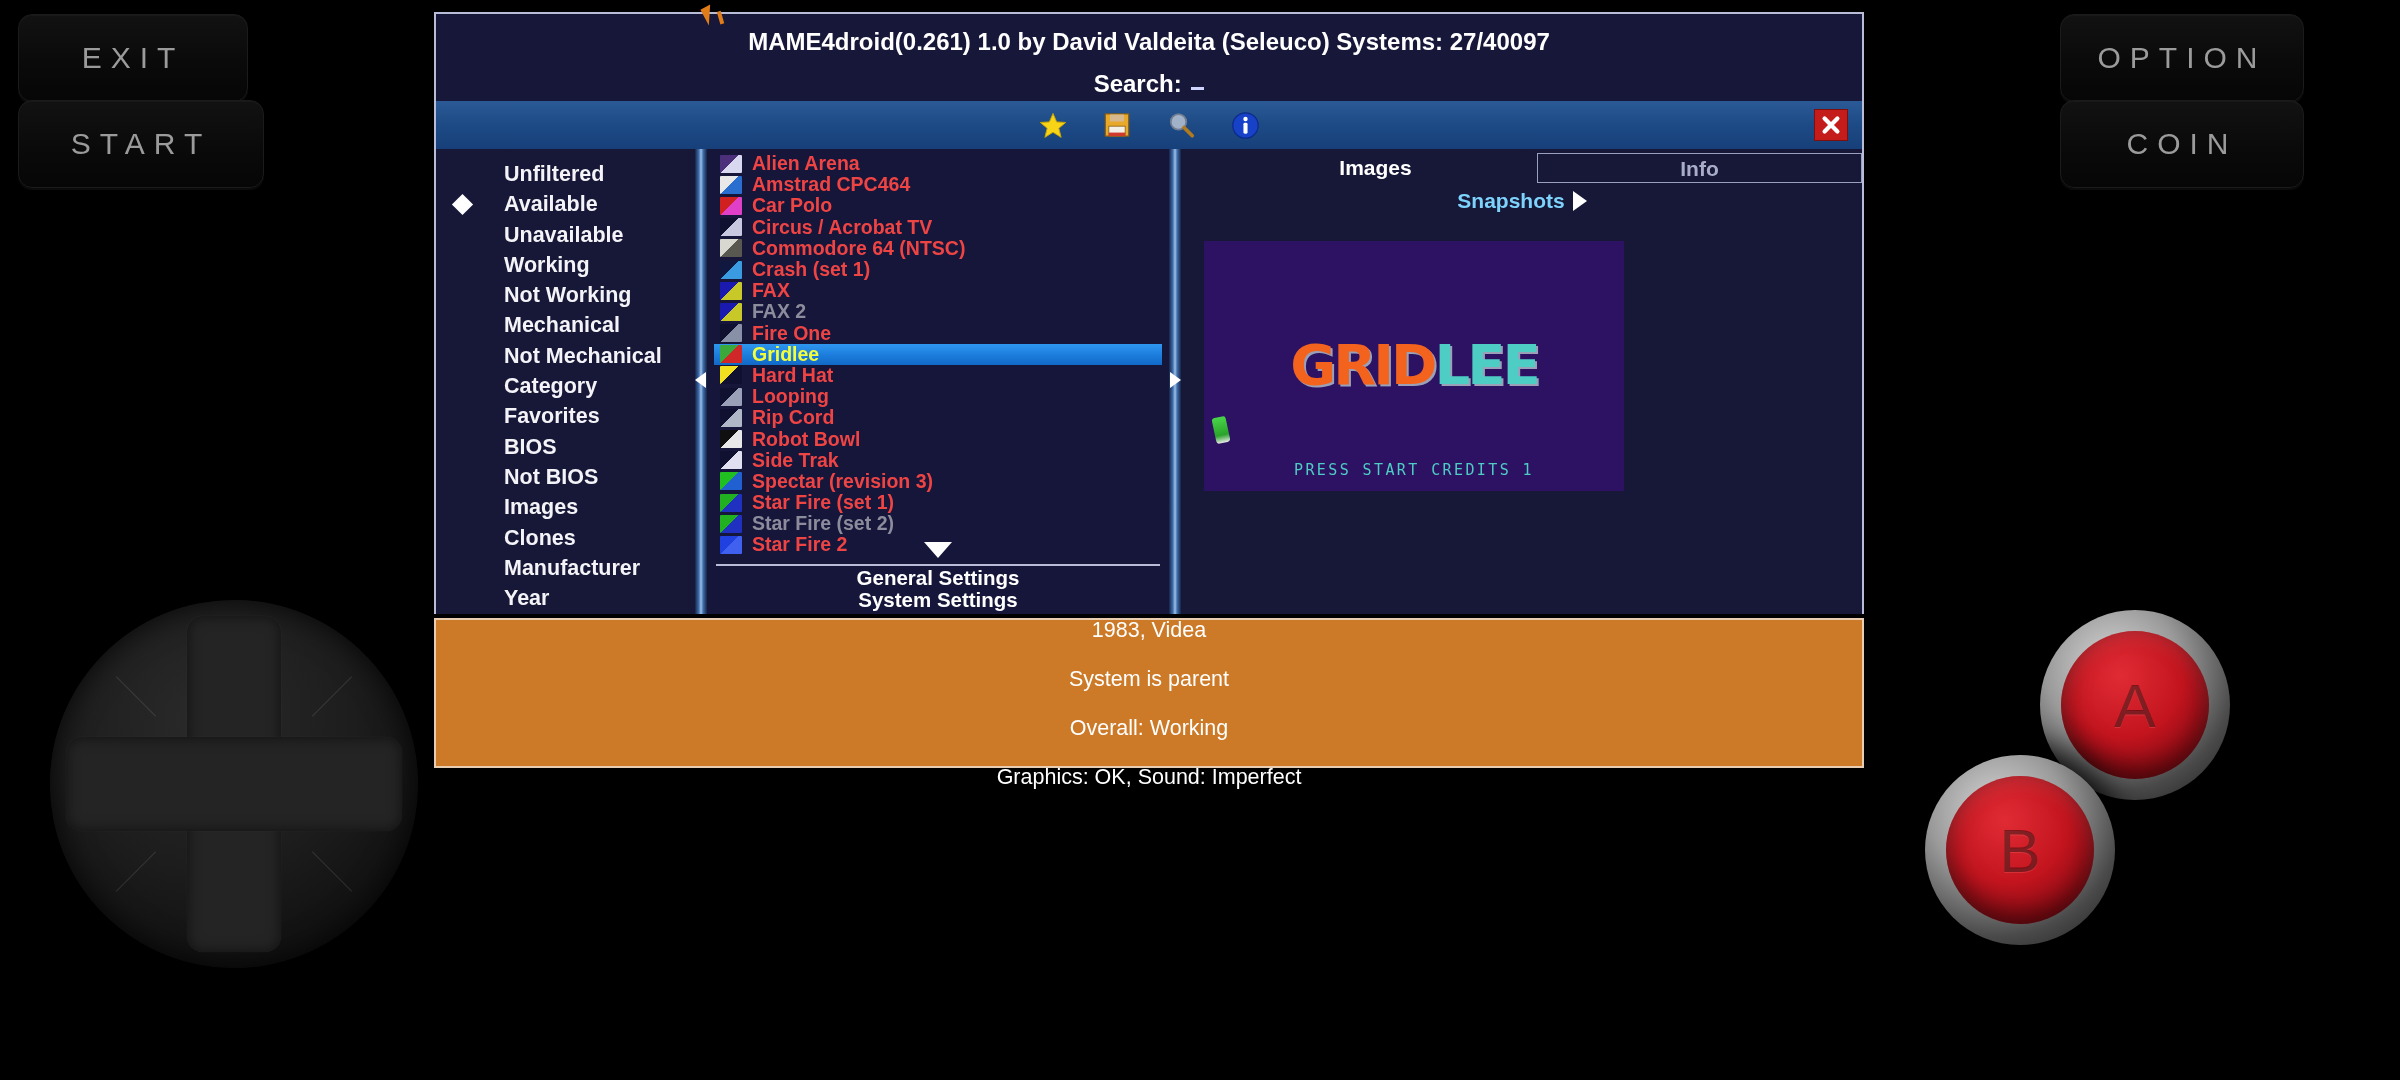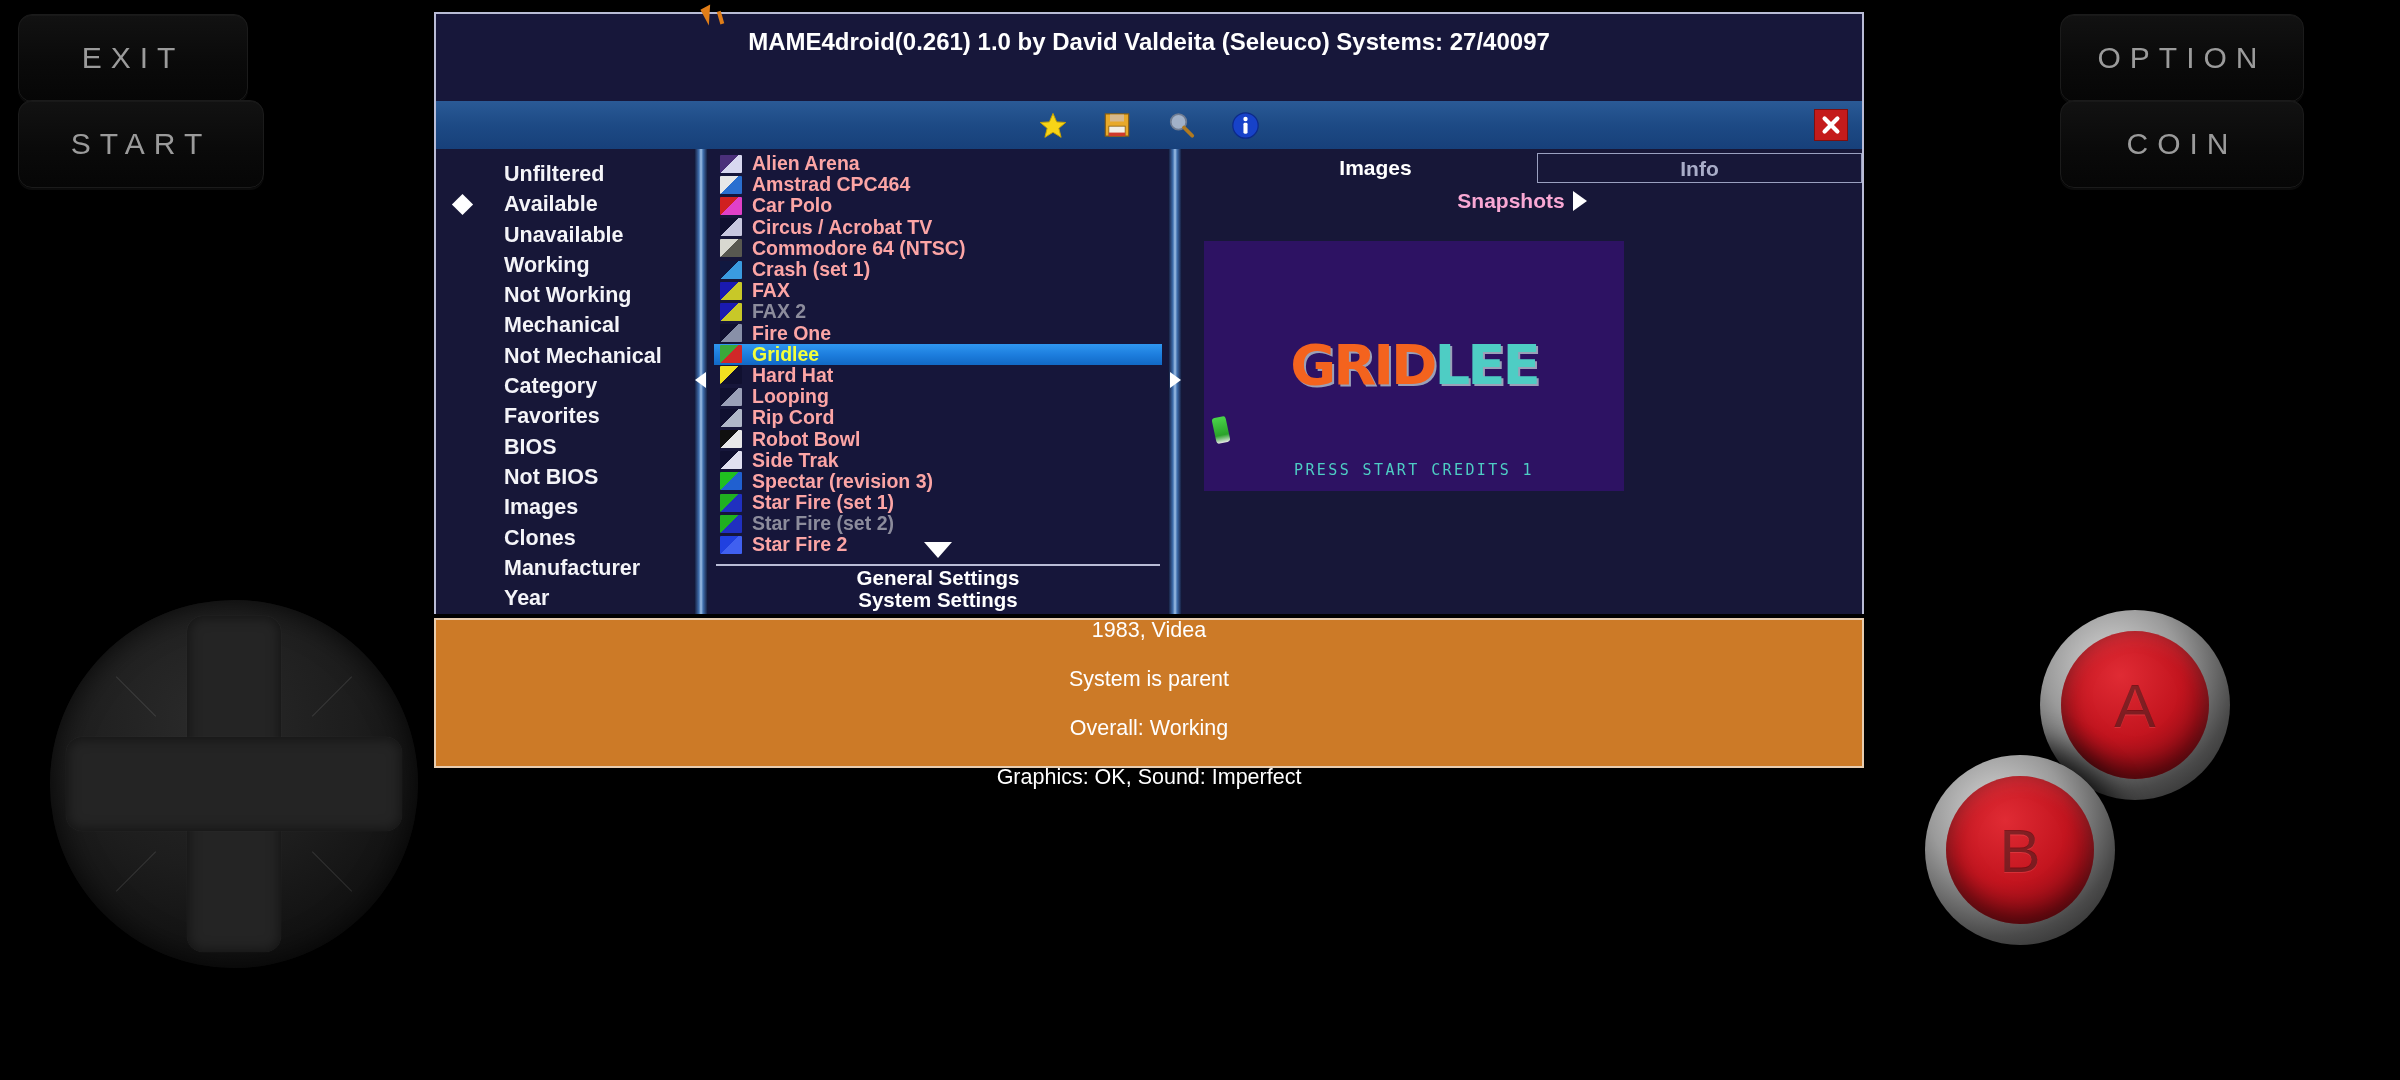"Search:" div.mame-search { html: none -> <div> <span>Search:</span> <span></span><span></span> </div> }
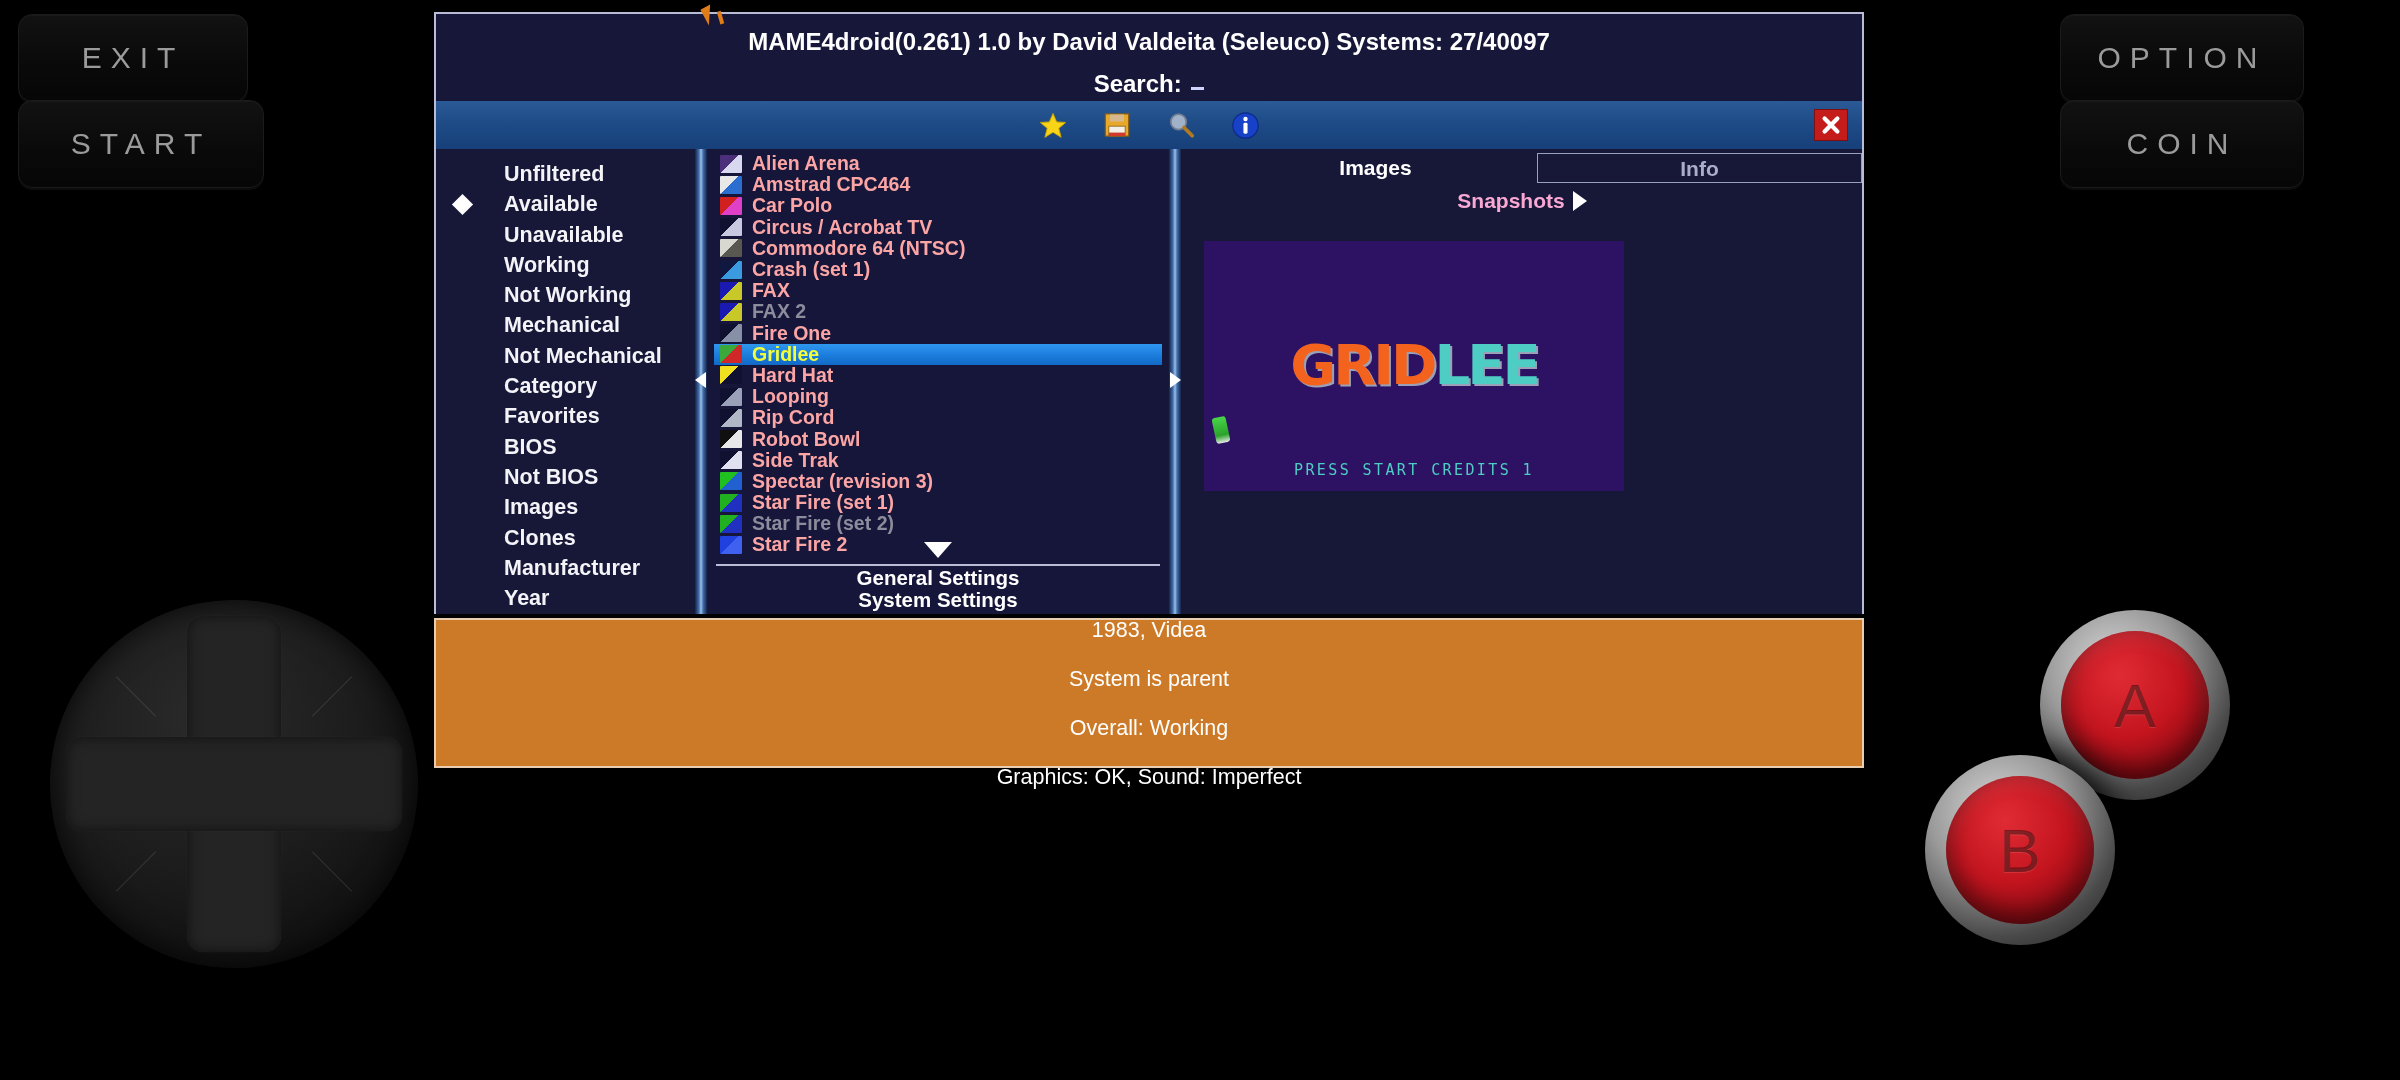"Alien Arena" .game-row .gname { color: #fca5a5 -> #ef4444 }
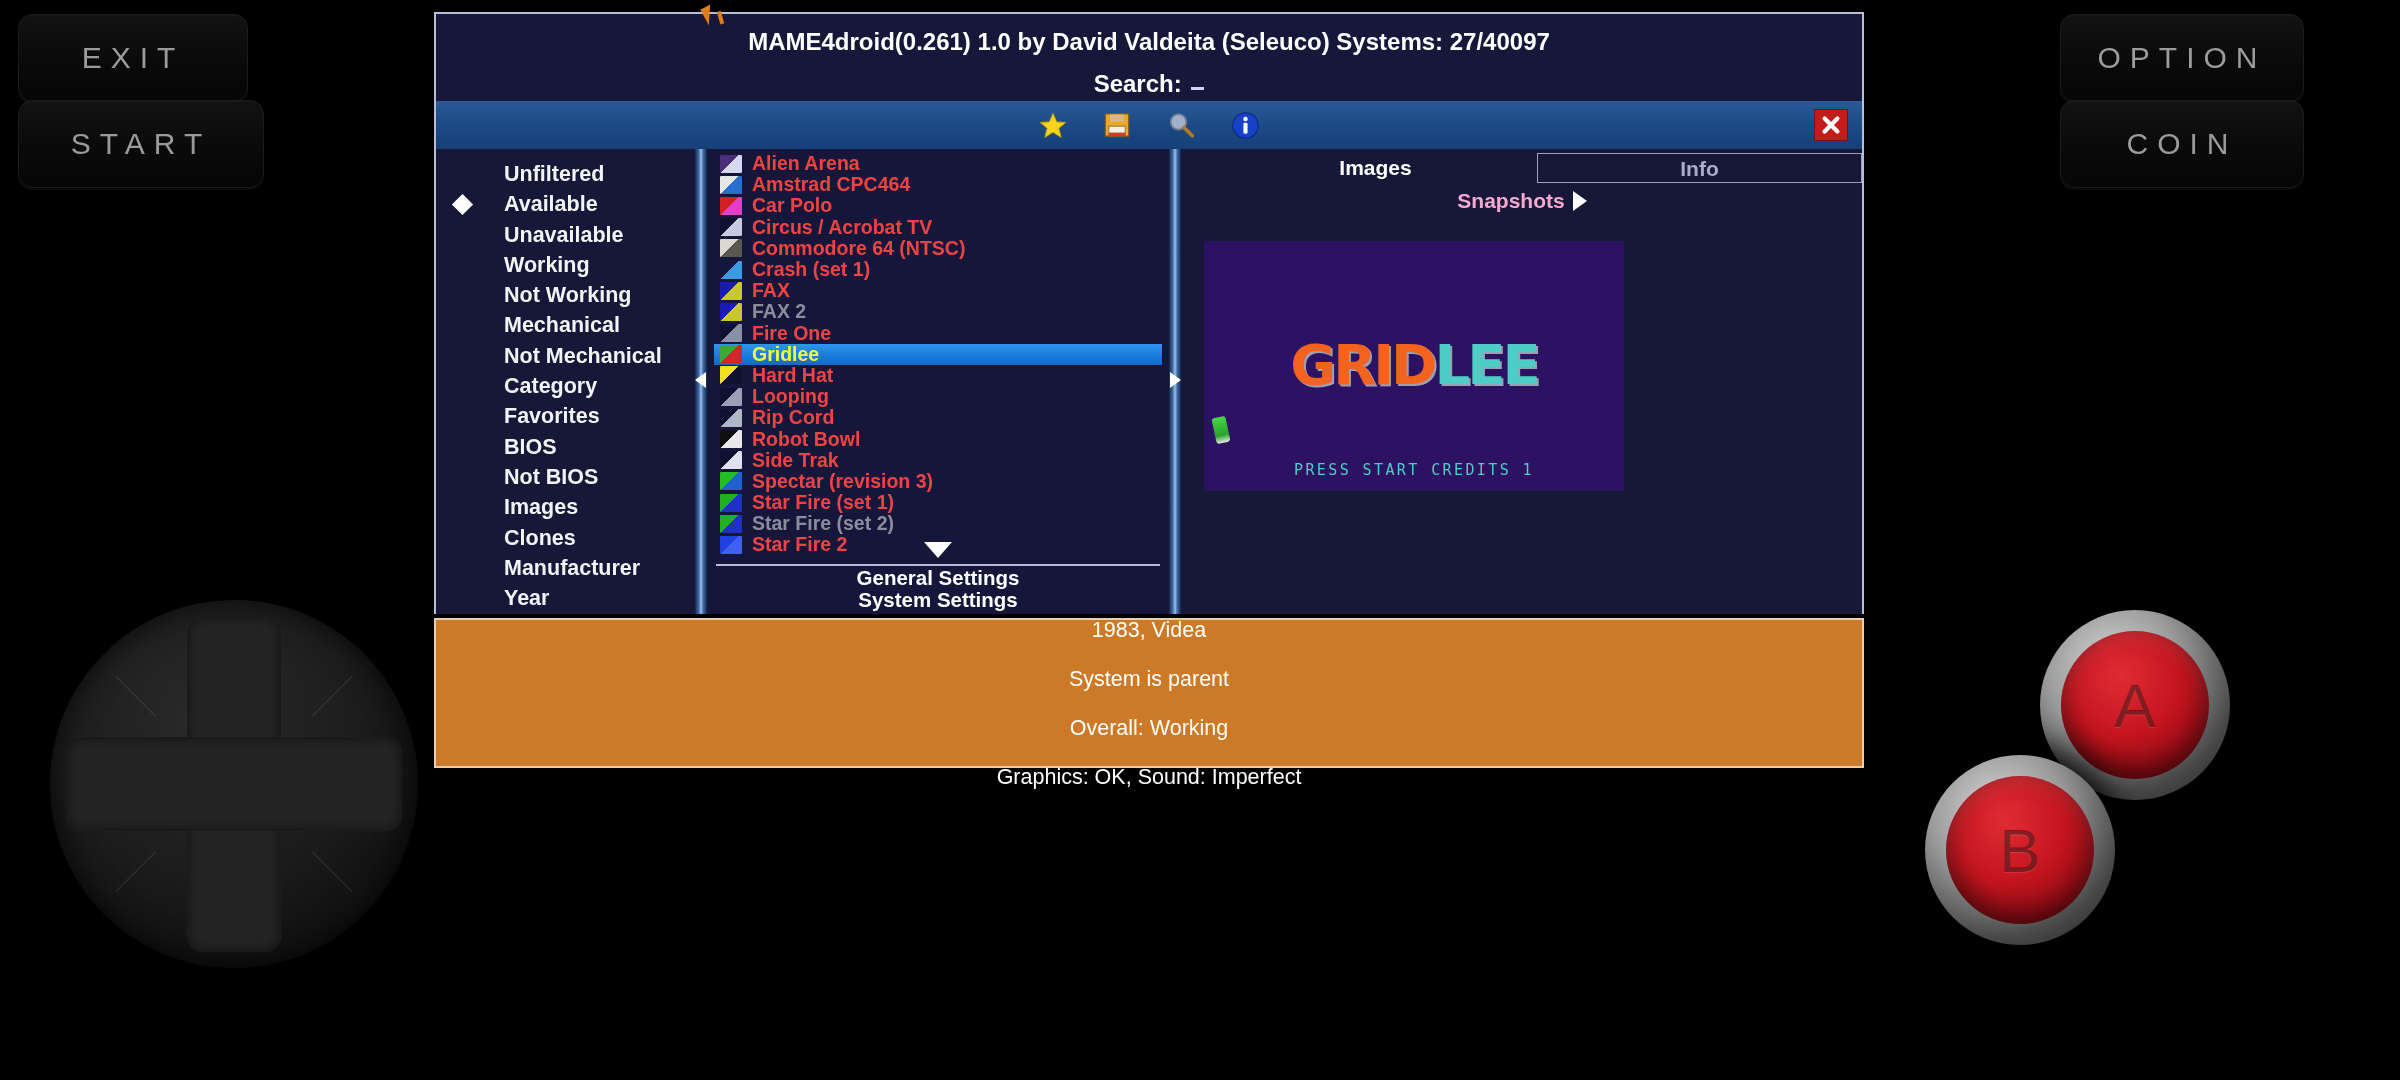"Snapshots" .snapshots { color: #f9a8d4 -> #7dd3fc }
